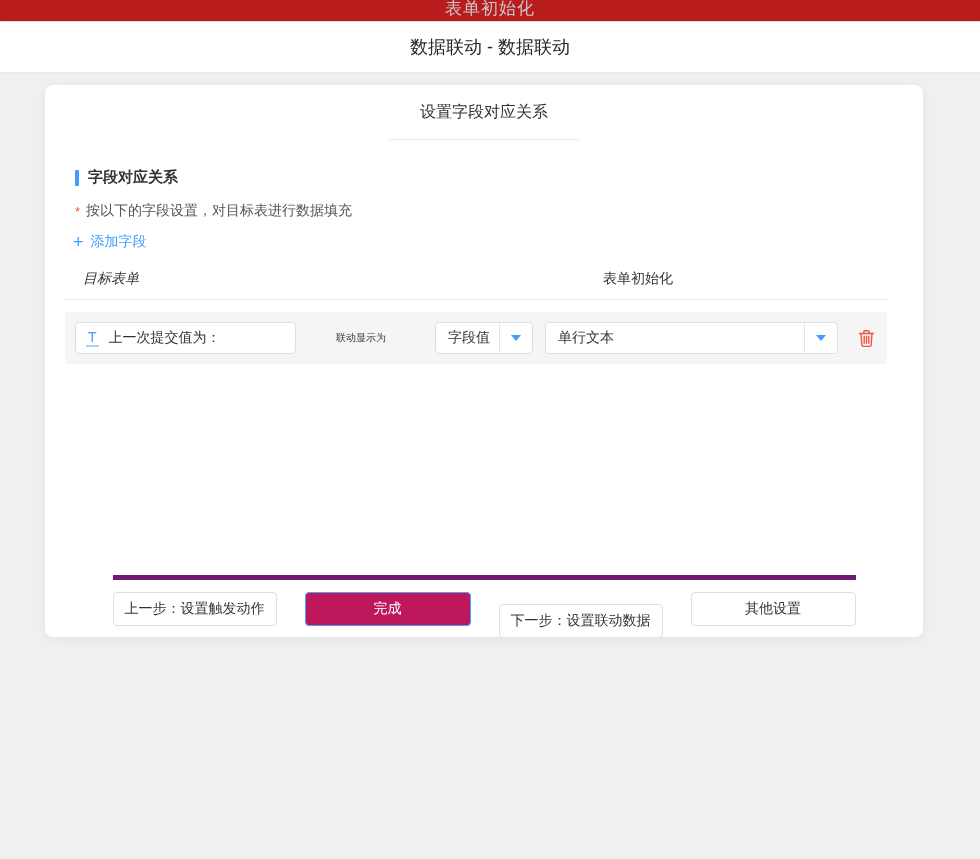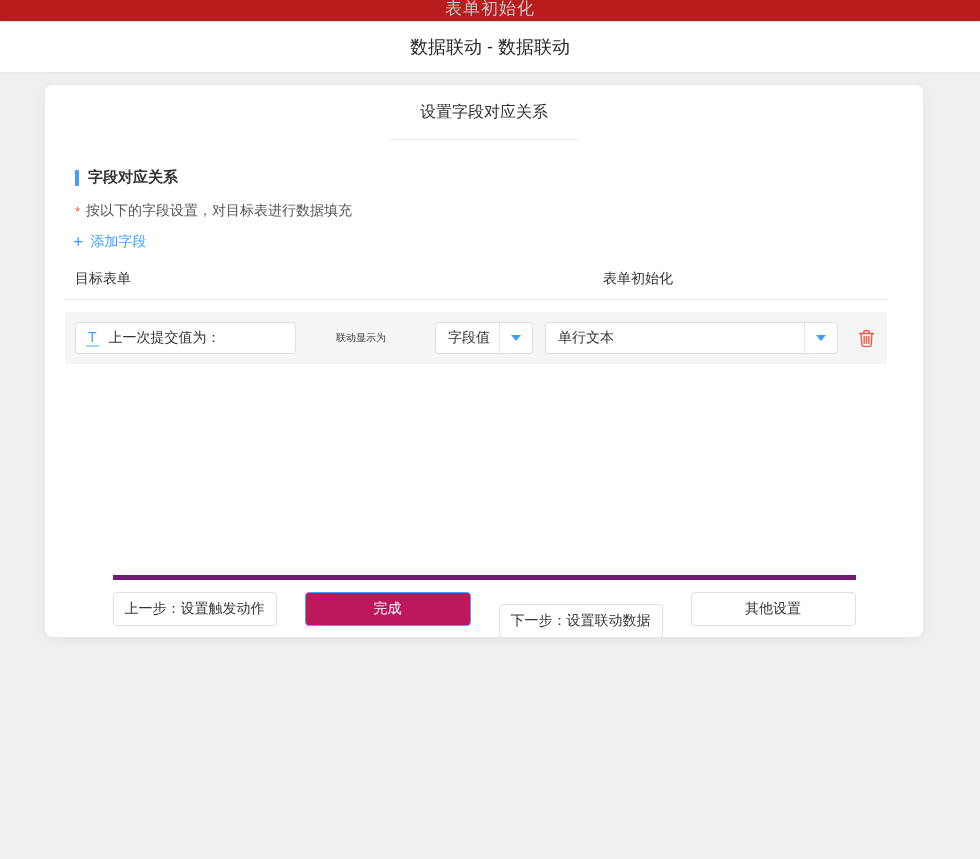"目标表单" .table-head .col1 { font-style: none -> italic; left: 10px -> 18px }
